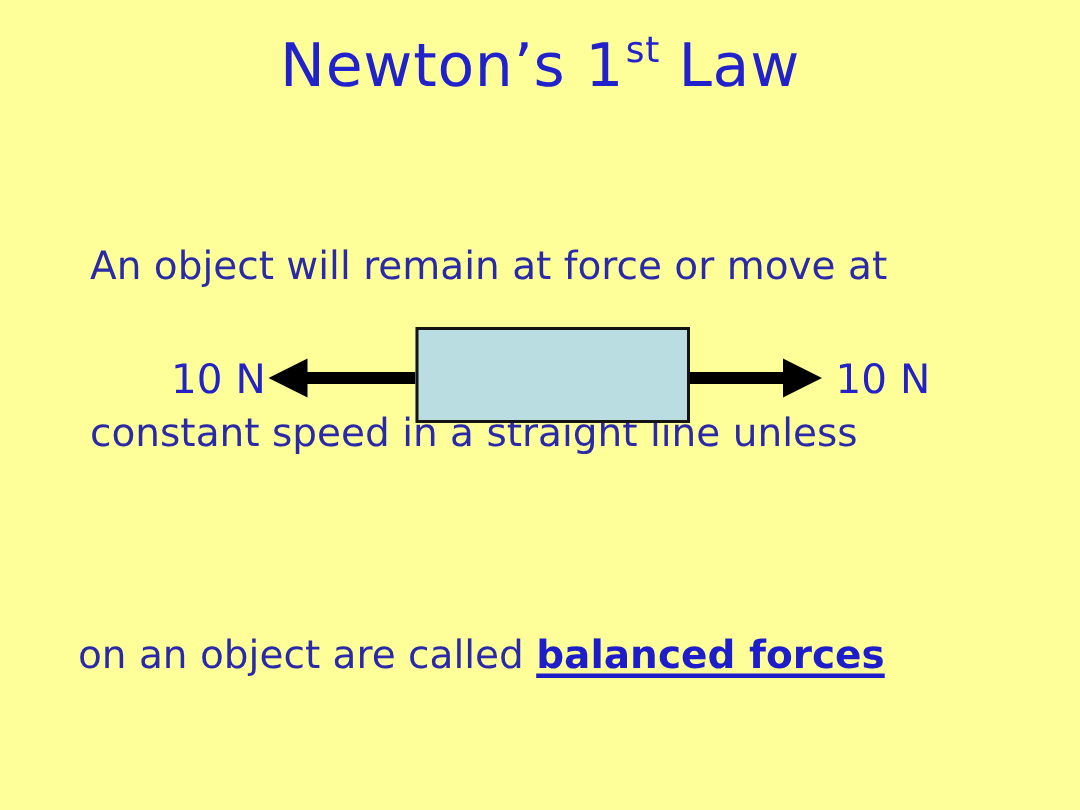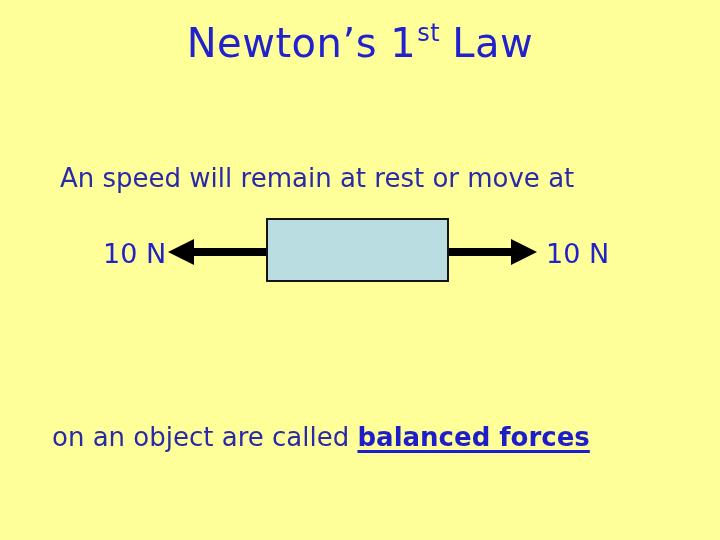"An speed will remain at" div { text: speed will remain at rest -> object will remain at force }
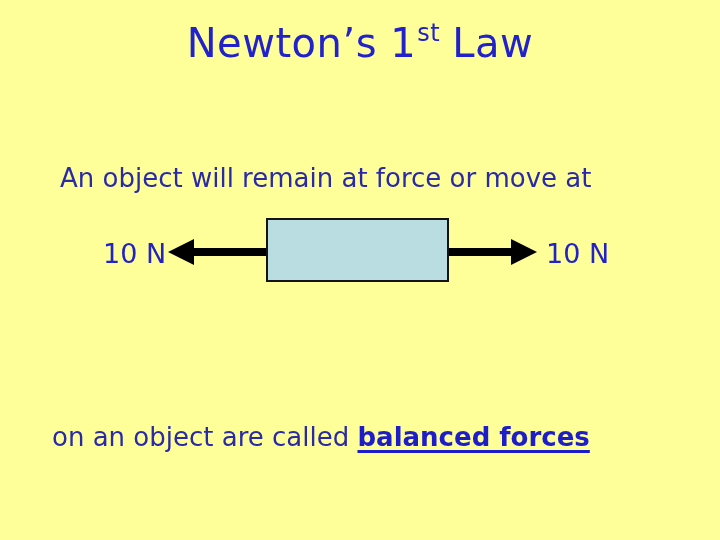"10 N" .force-diagram { left: 4px -> 15px }
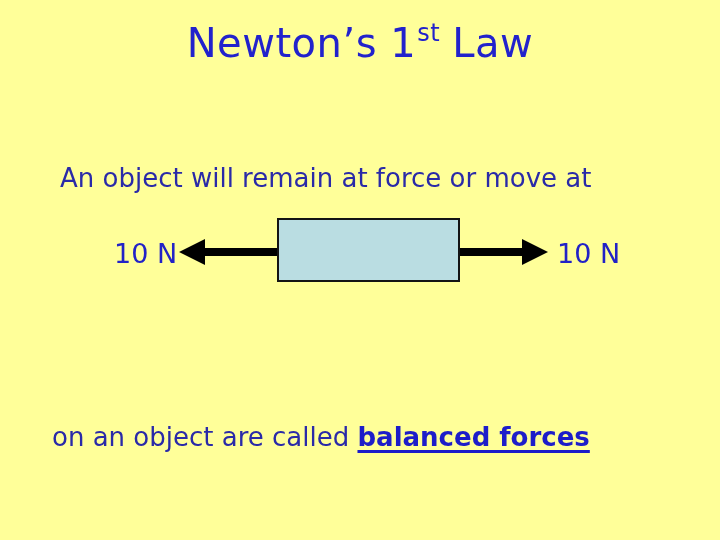"constant speed in a straight" div { html: none -> <div>constant speed in a straight line unless</div> }
